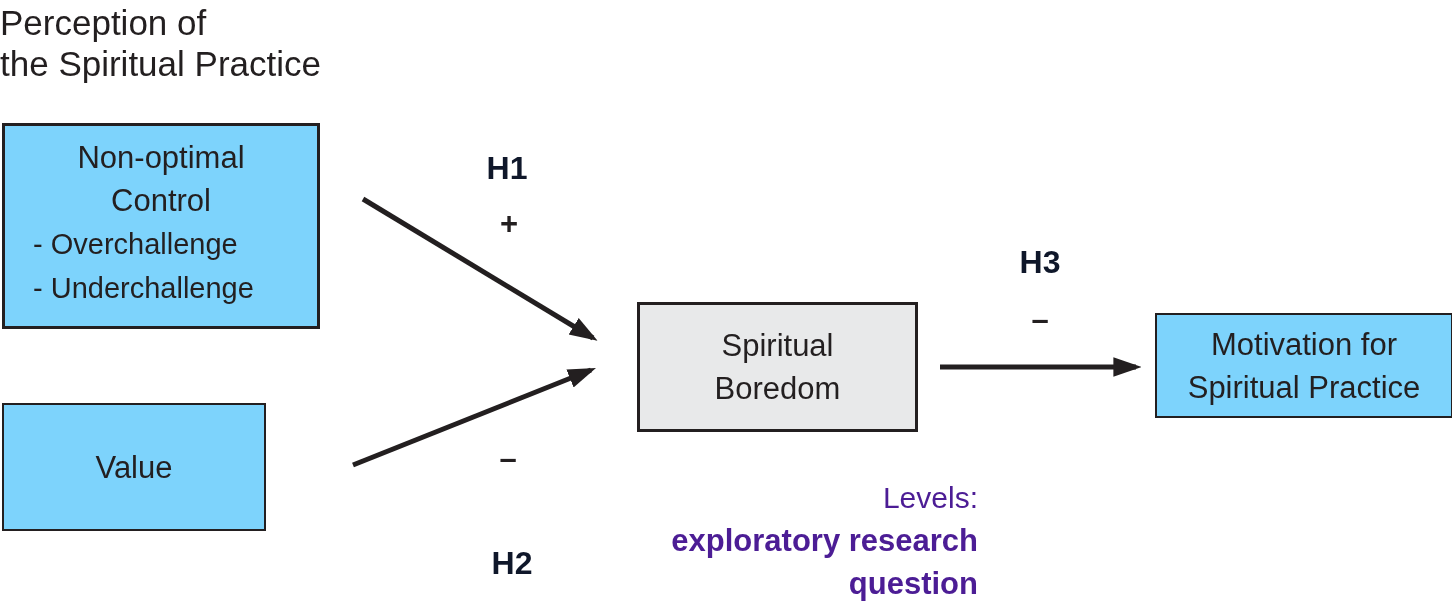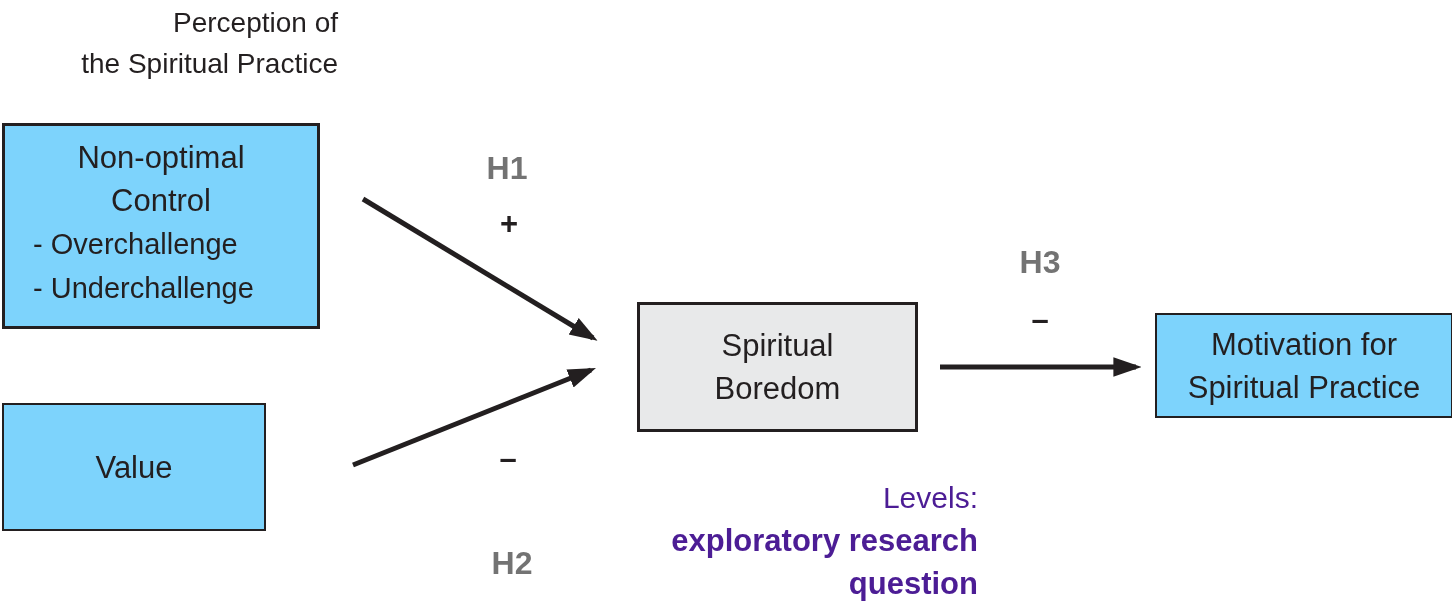"Perception of" .header-label { font-size: 28px -> 35px; text-align: right -> left }
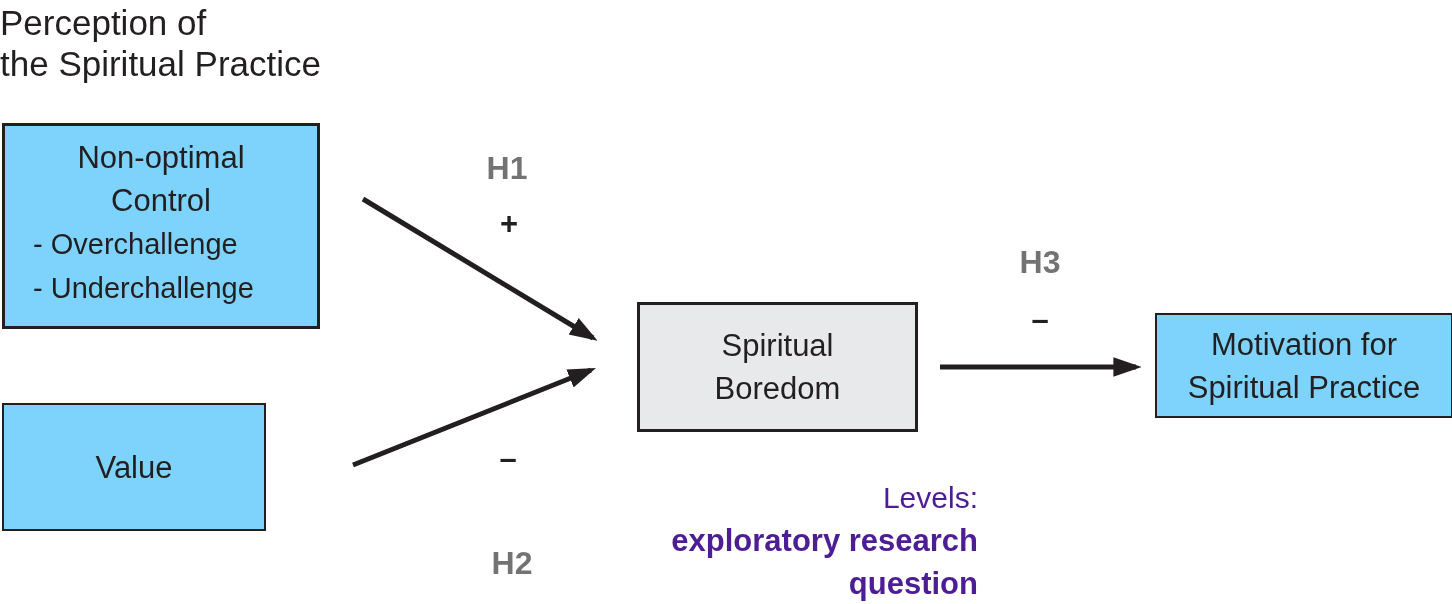"H1" .hyp { color: #737373 -> #0f172a }
